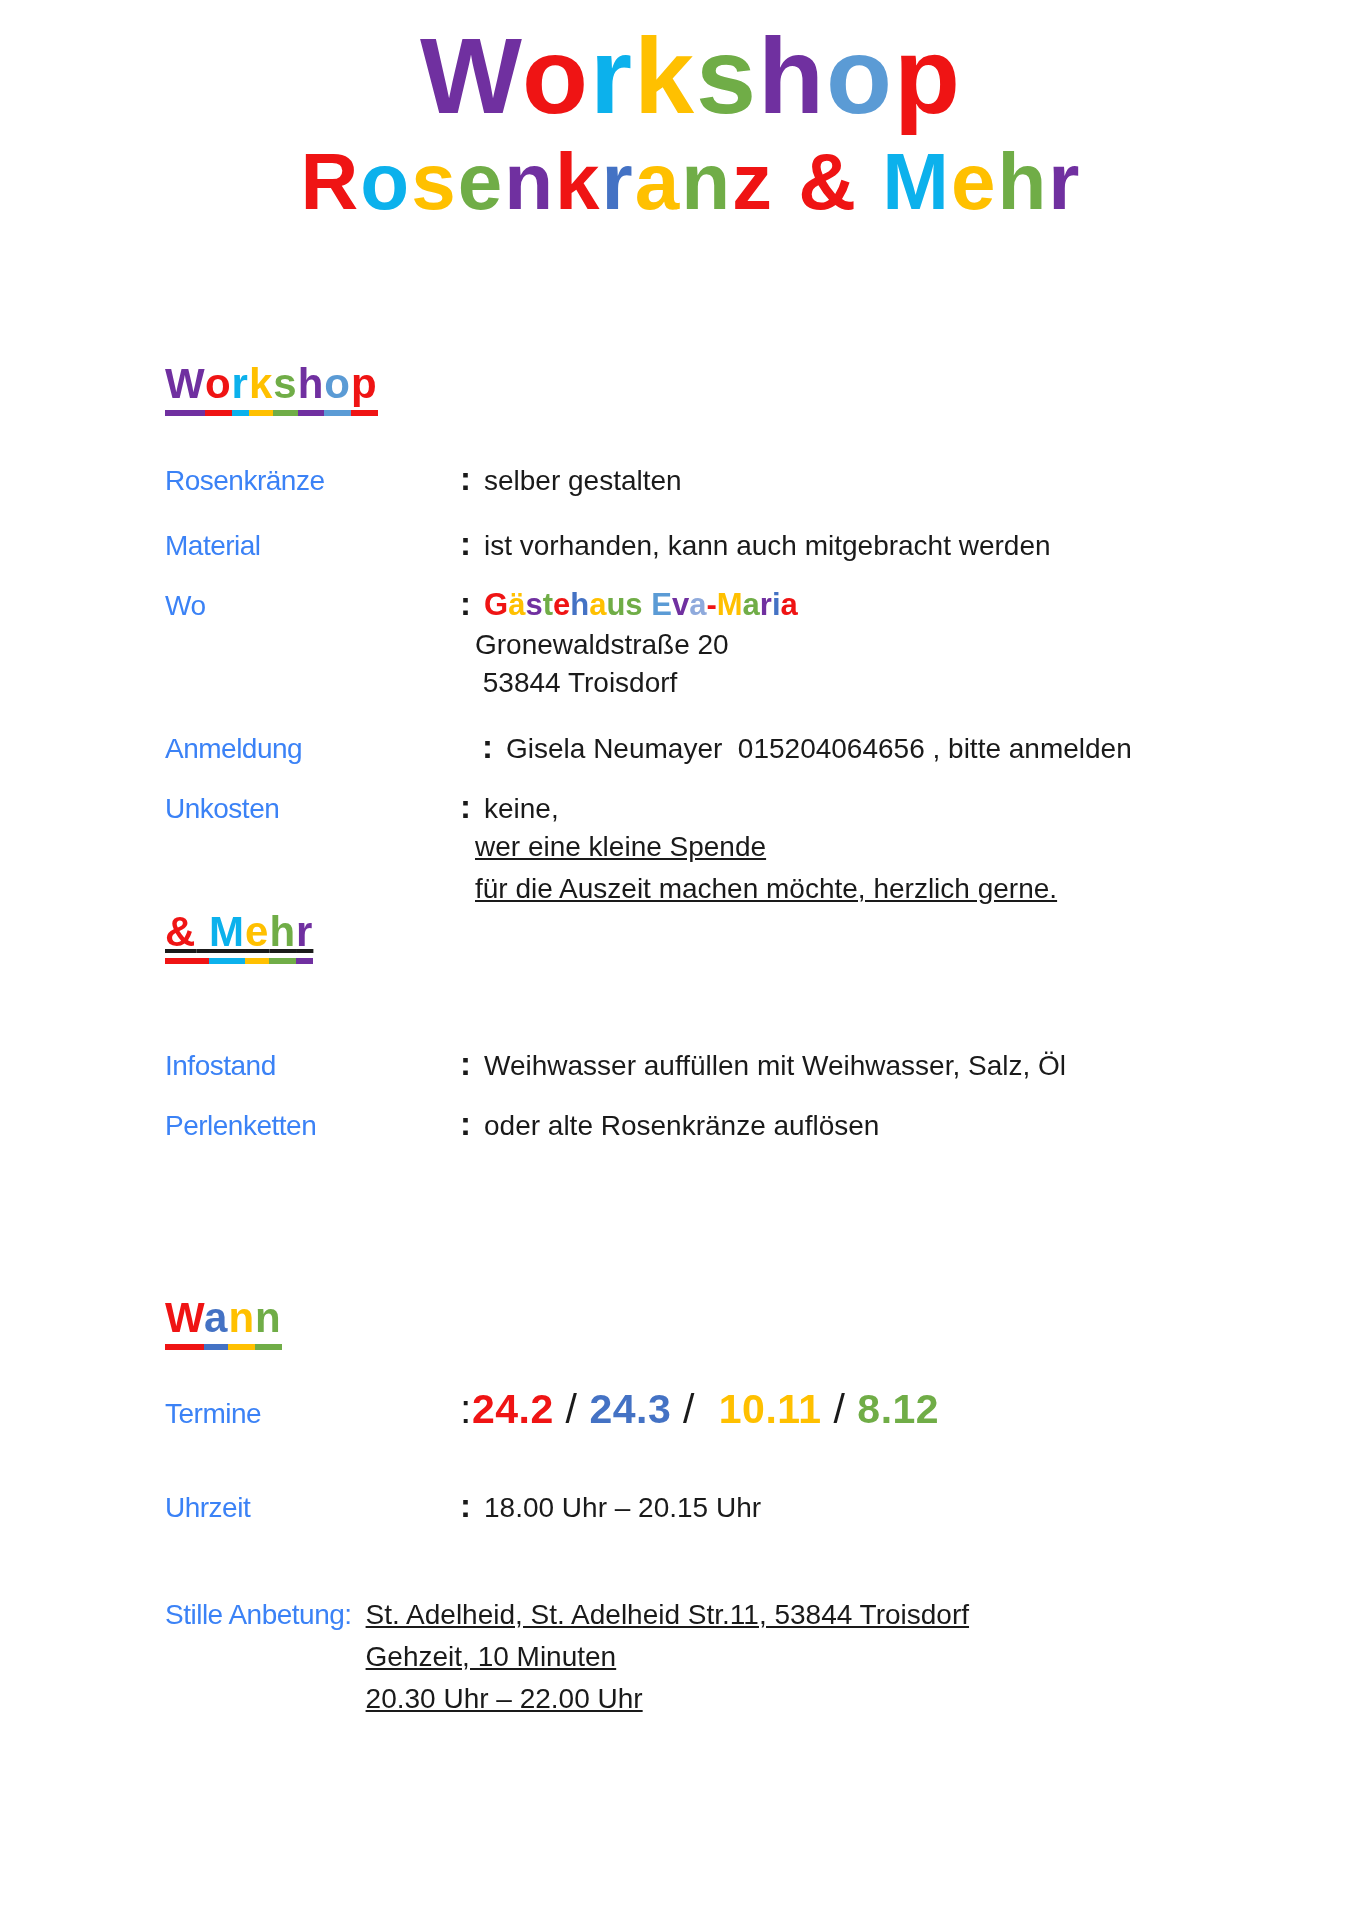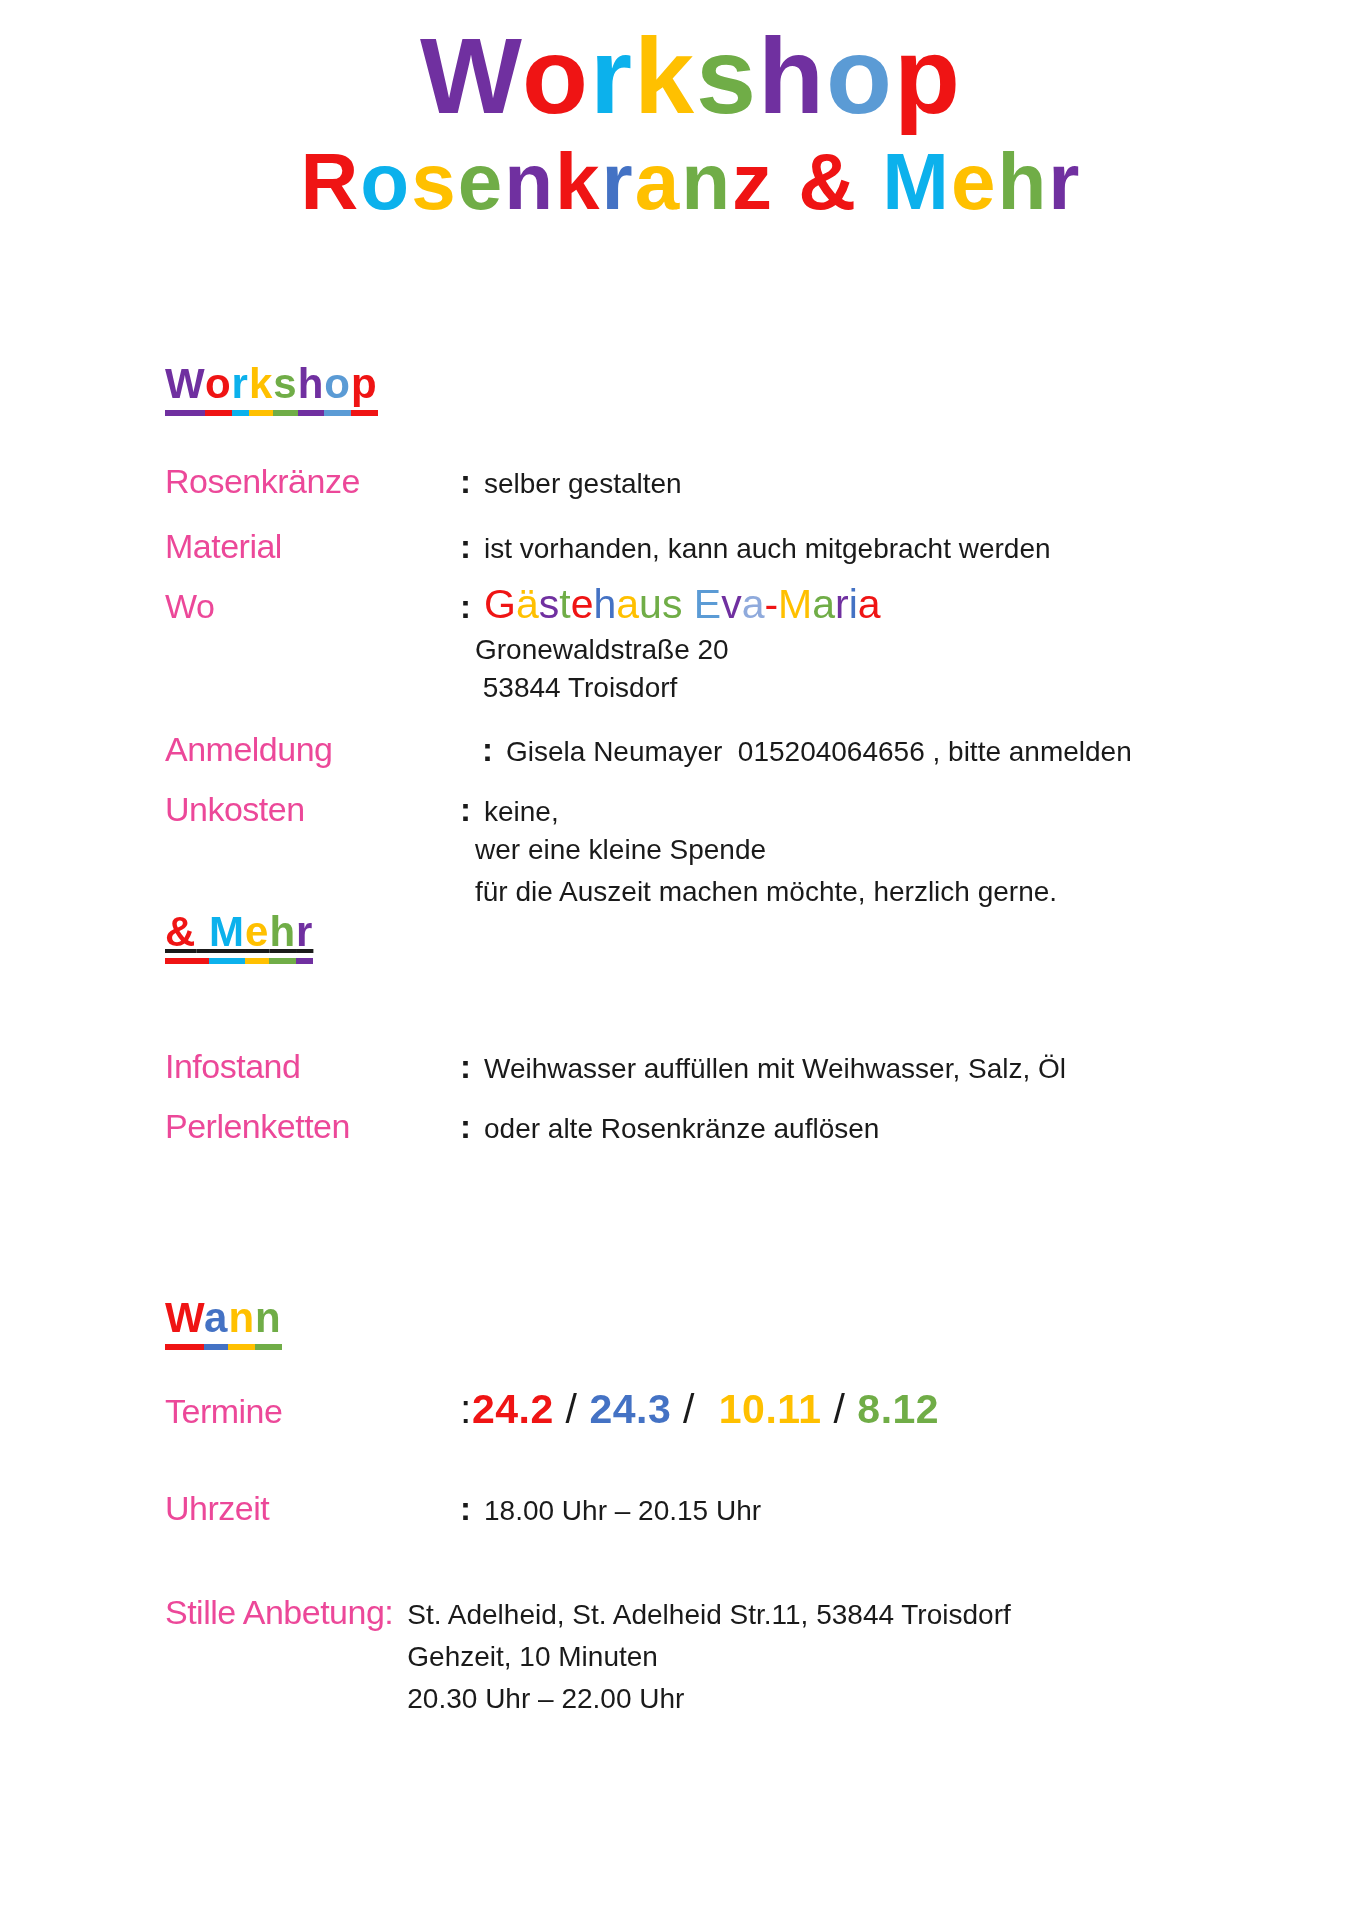"Rosenkränze" .row .label { color: #ec4899 -> #3b82f6; font-size: 34px -> 28px }
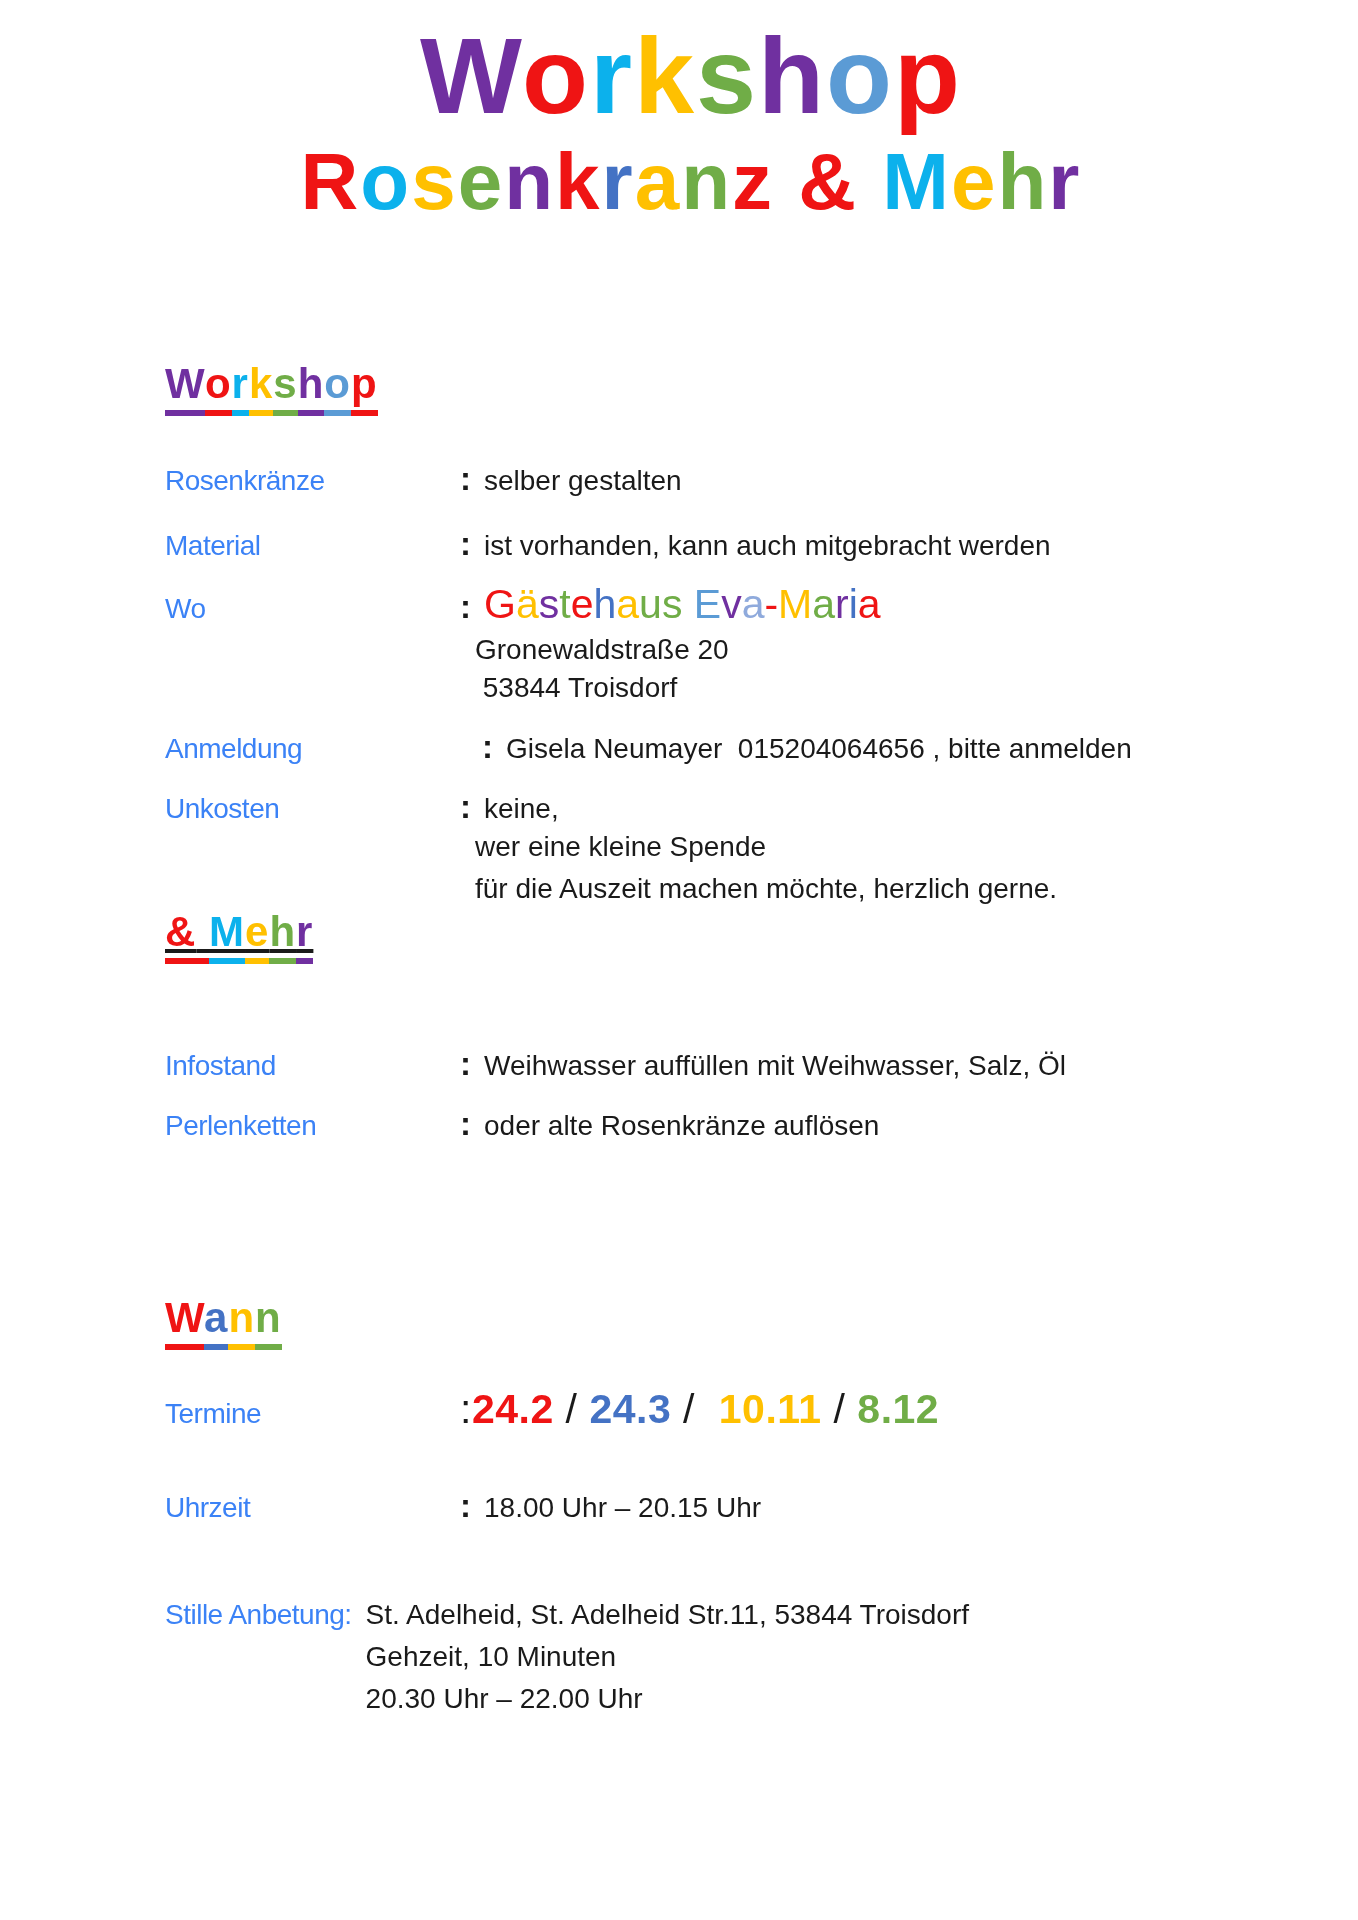"Gästehaus Eva-Maria" .value.bold-colored { font-size: 41px -> 31px; font-weight: normal -> bold }
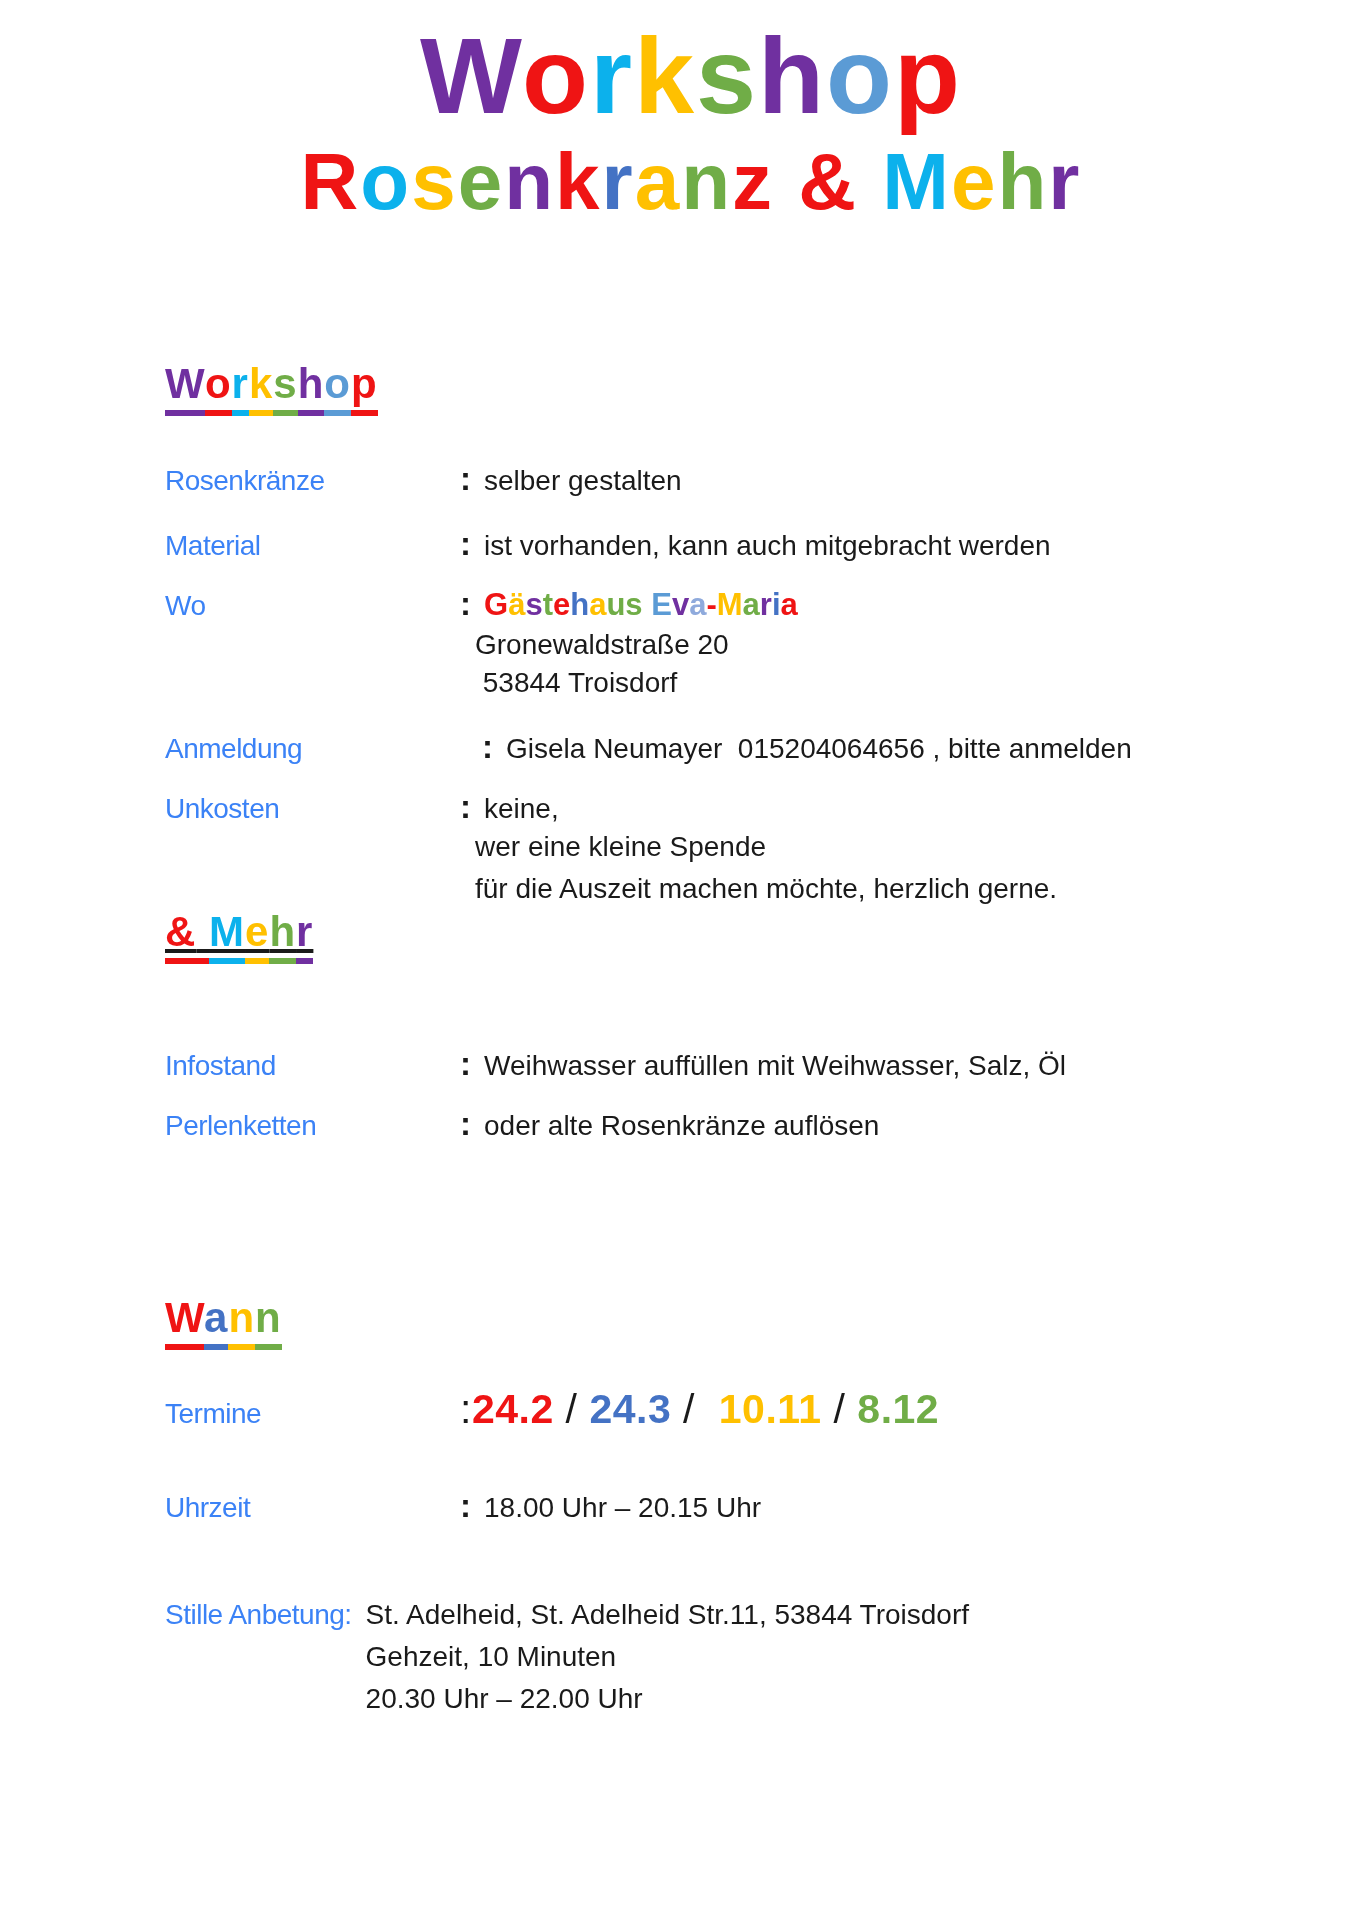"wer eine kleine Spende" .extra-loose div { text-decoration: none -> underline }
